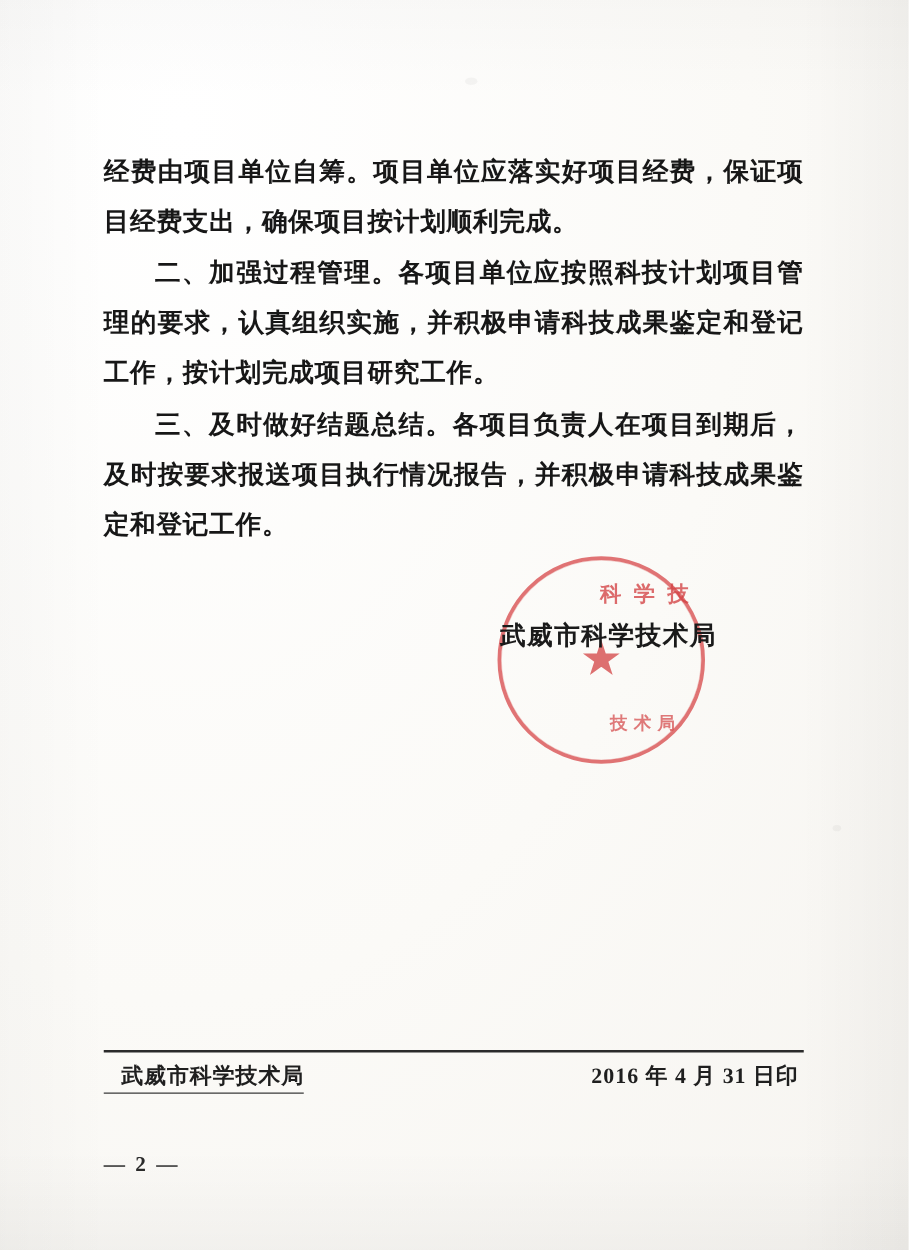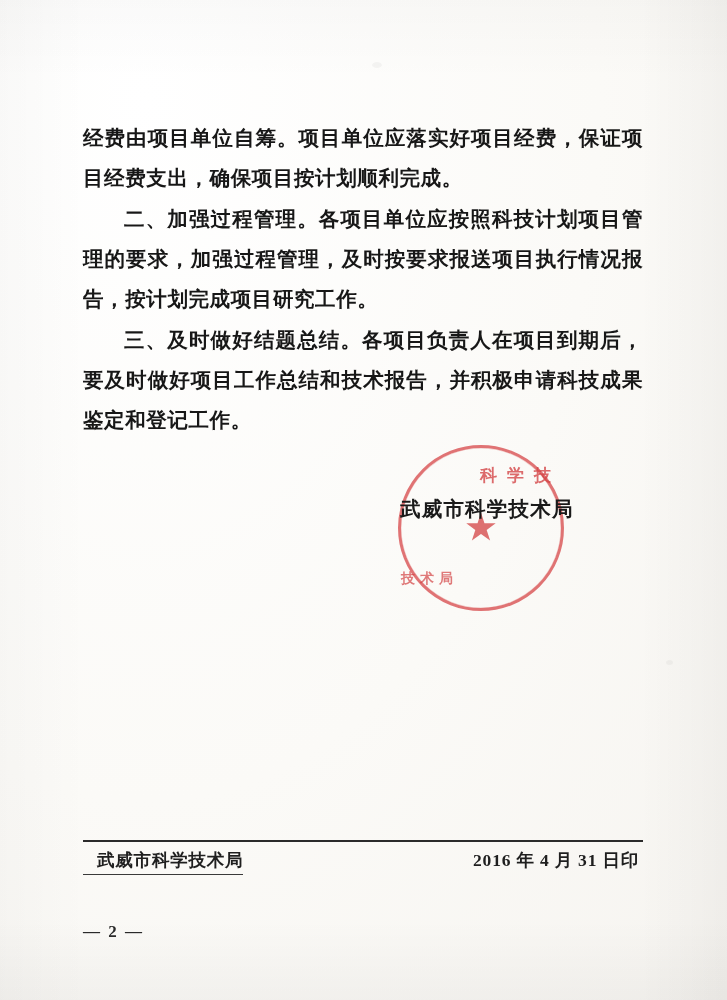"二、加强过程管理。各项目单位应按照科技计划项目管理的要求，加强过程管理，及时按要" p.para { text: 加强过程管理，及时按要求报送项目执行情况报告 -> 认真组织实施，并积极申请科技成果鉴定和登记工作 }
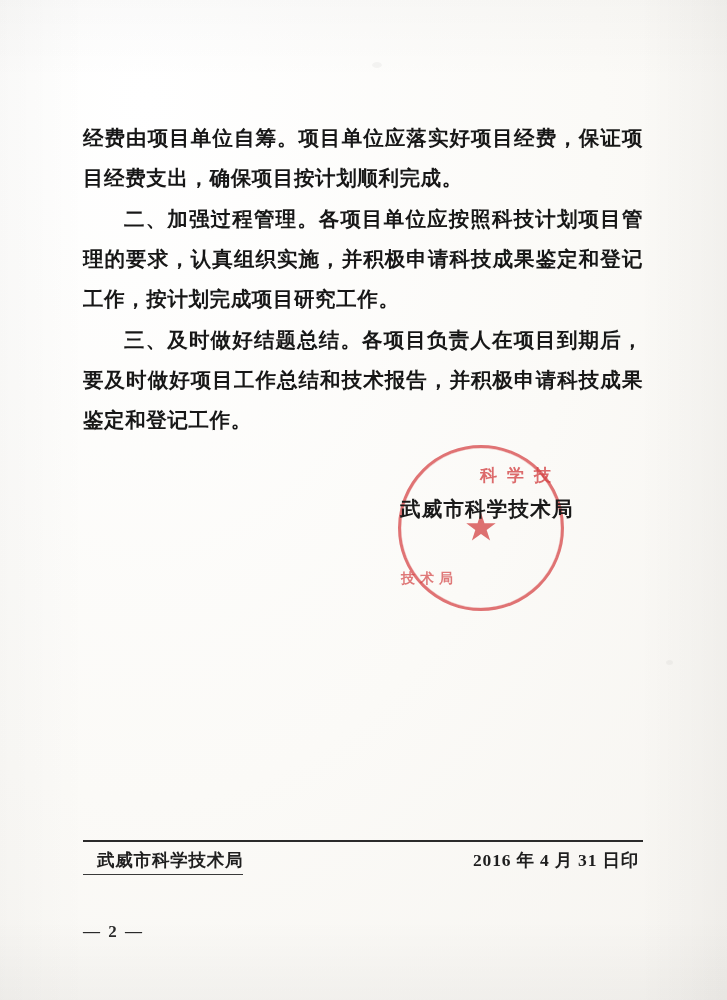"三、及时做好结题总结。各项目负责人在项目到期后，要及时做好项目工作总结和技术报告" p.para { text: 要及时做好项目工作总结和技术 -> 及时按要求报送项目执行情况 }
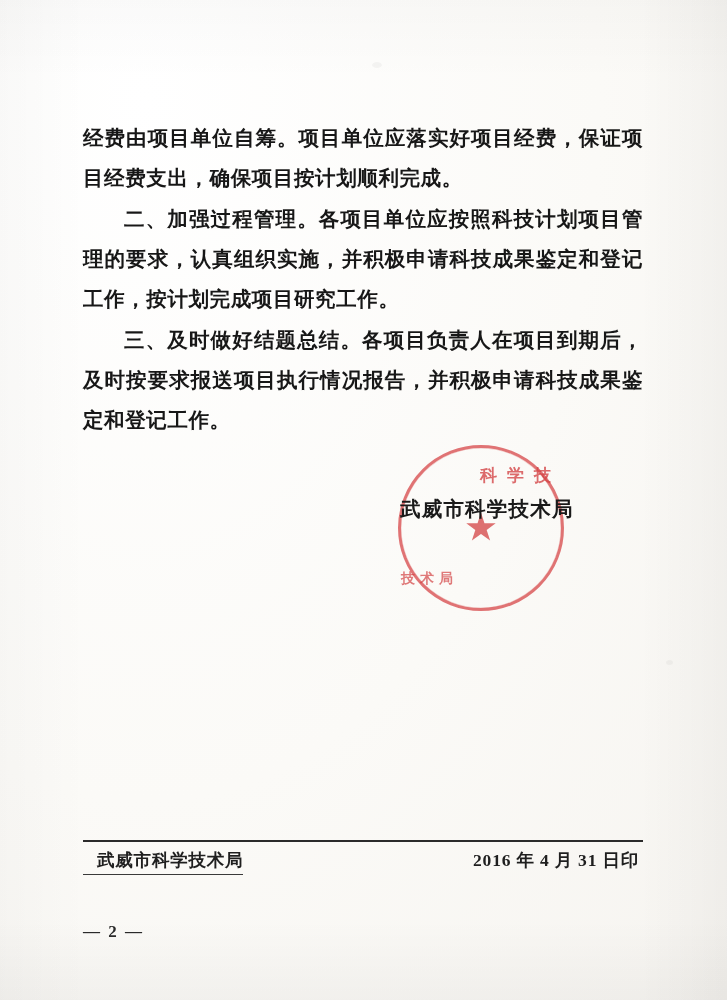"技术局" .seal-text-bottom { text-align: left -> right }
